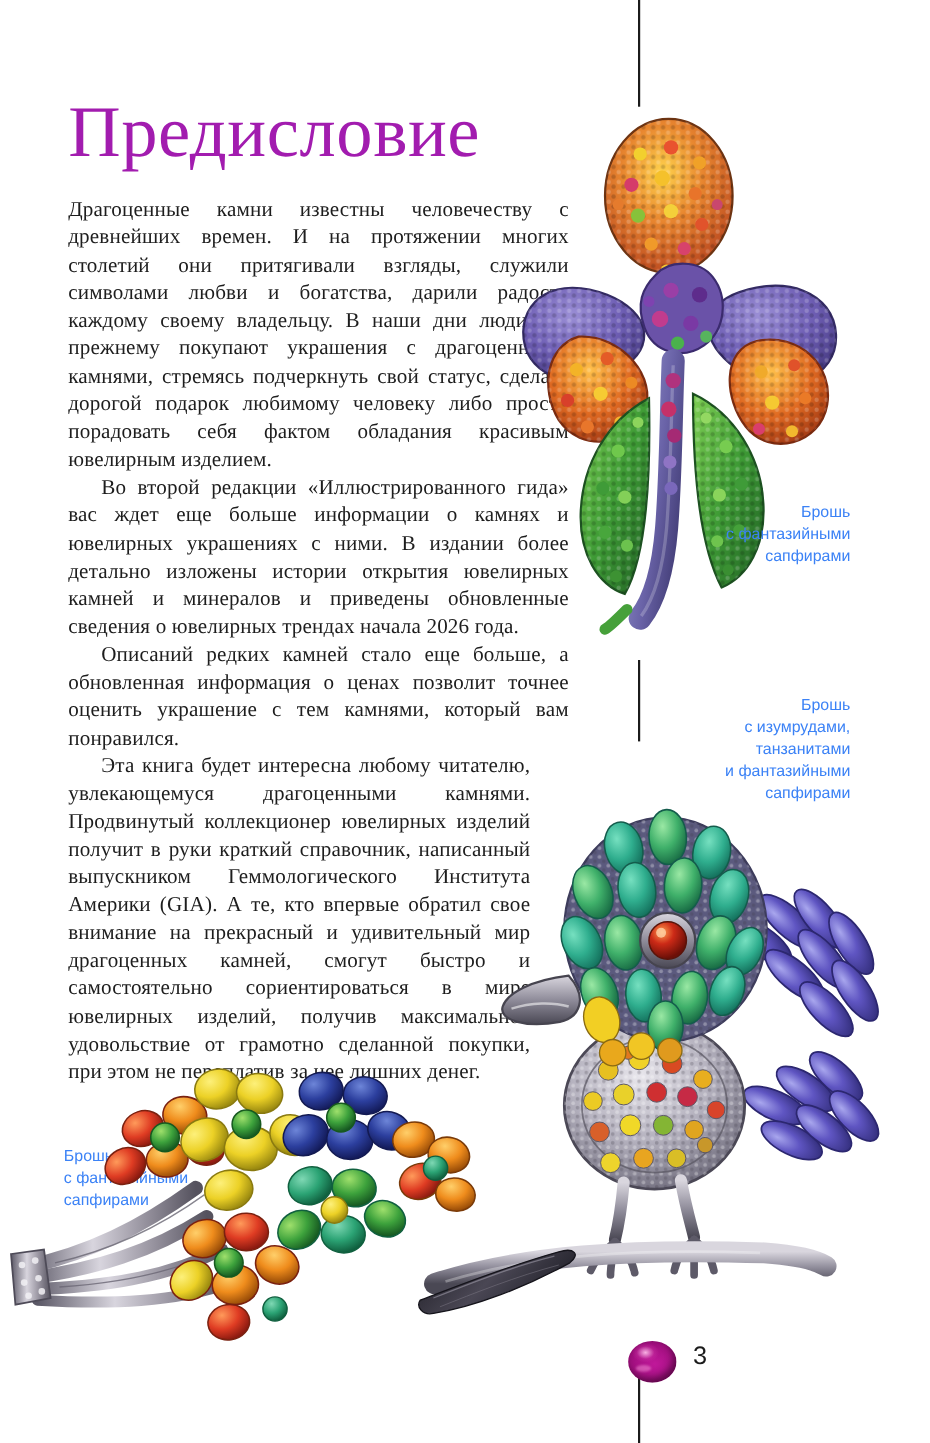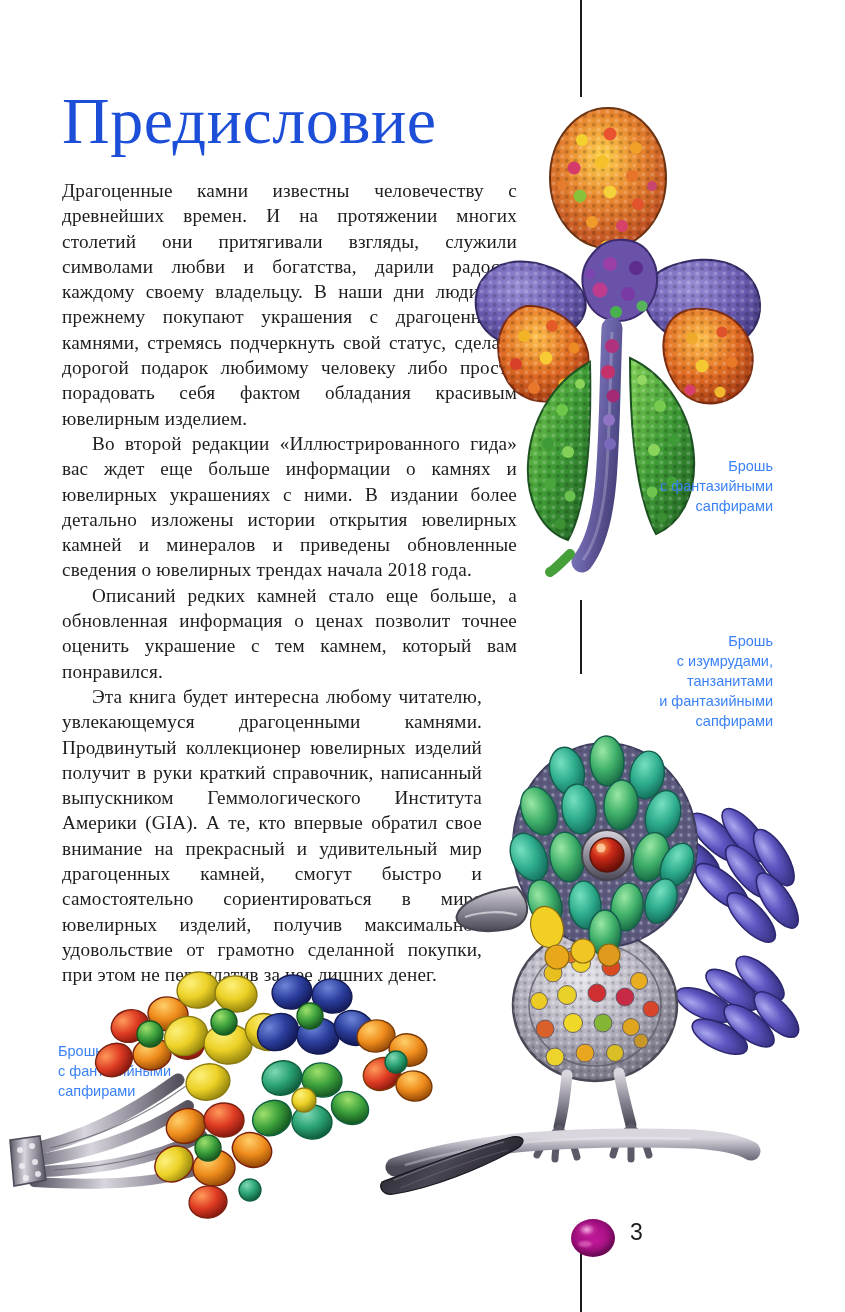"Предисловие" .title { color: #1d4ed8 -> #a21caf }
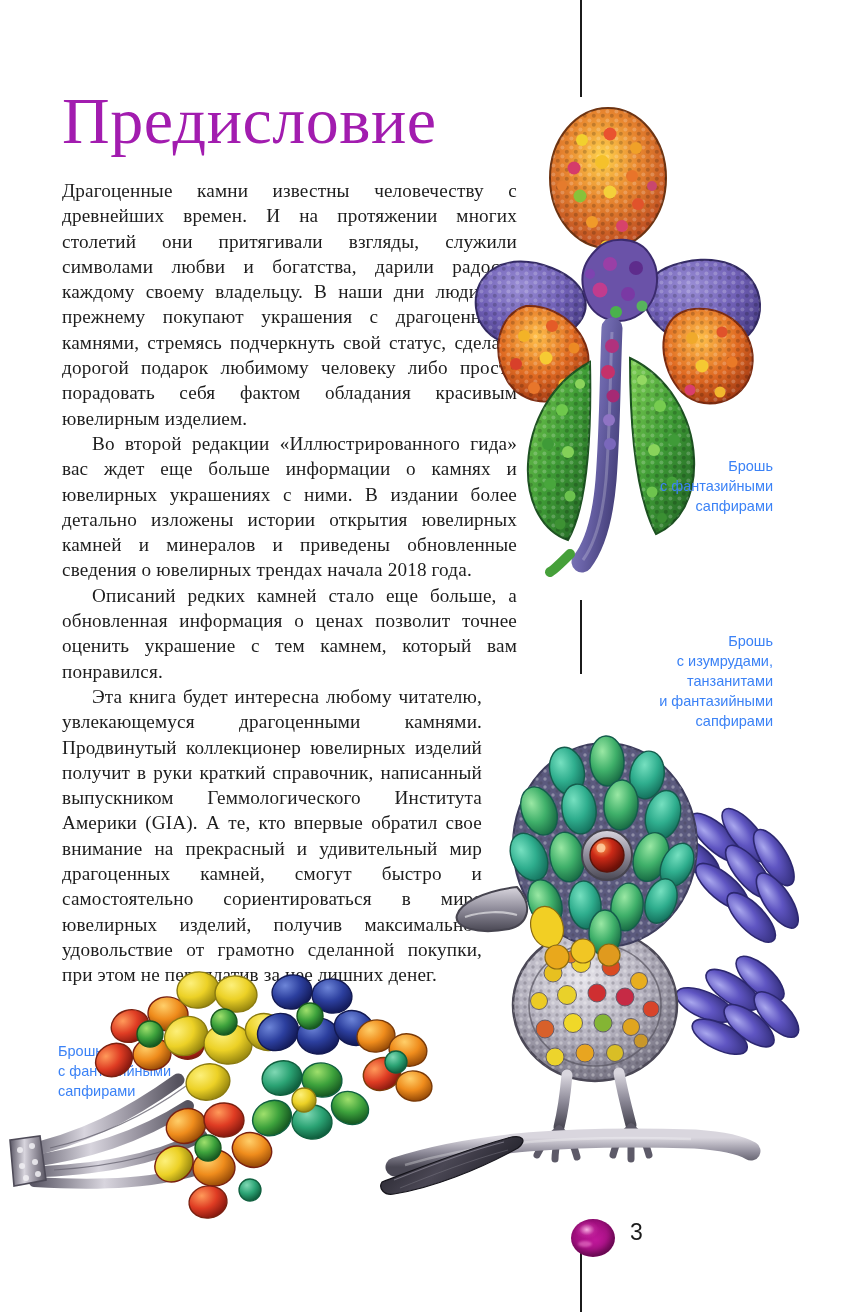"Во второй редакции «Иллюстрированного" p.para { text: 2018 -> 2026 }
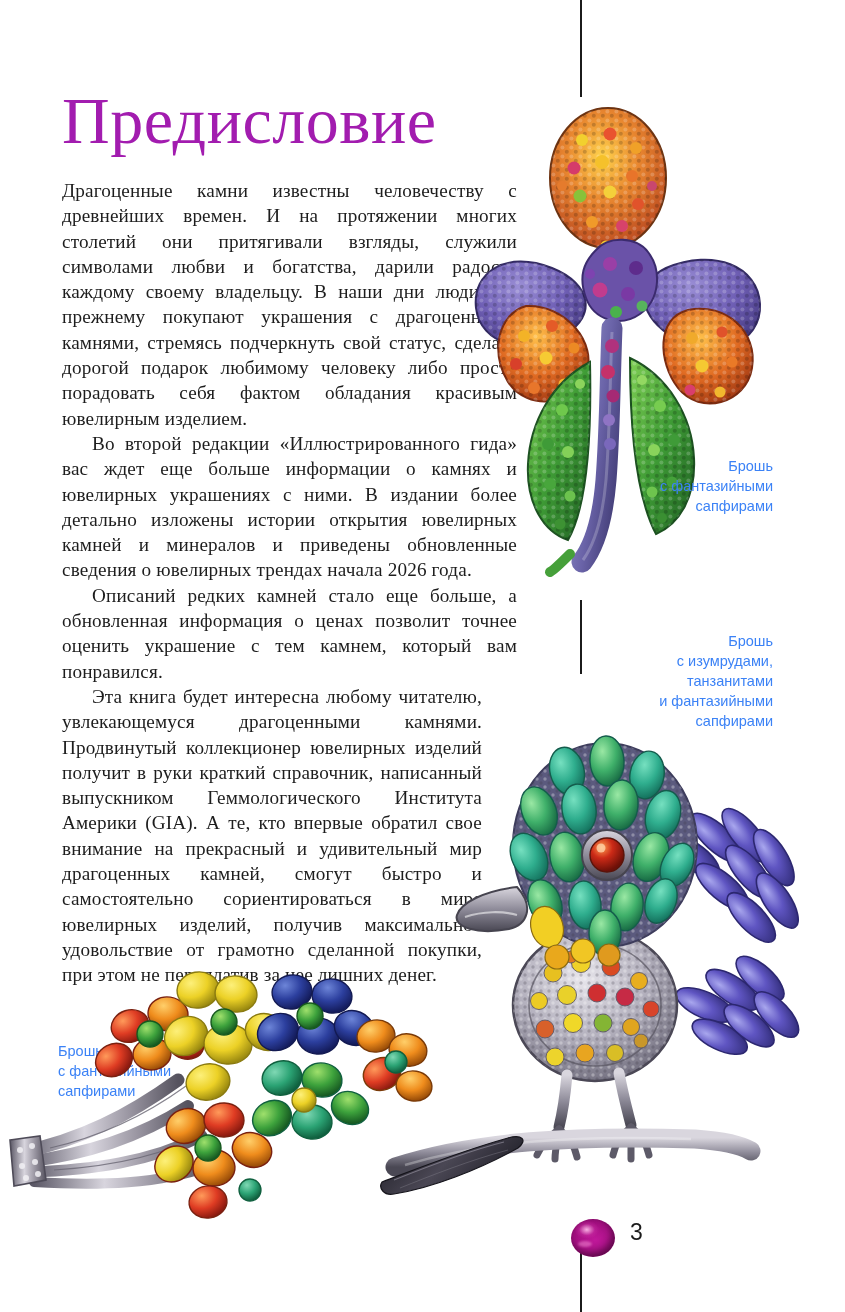"Описаний редких камней стало еще" p.para { text: камнем -> камнями }
